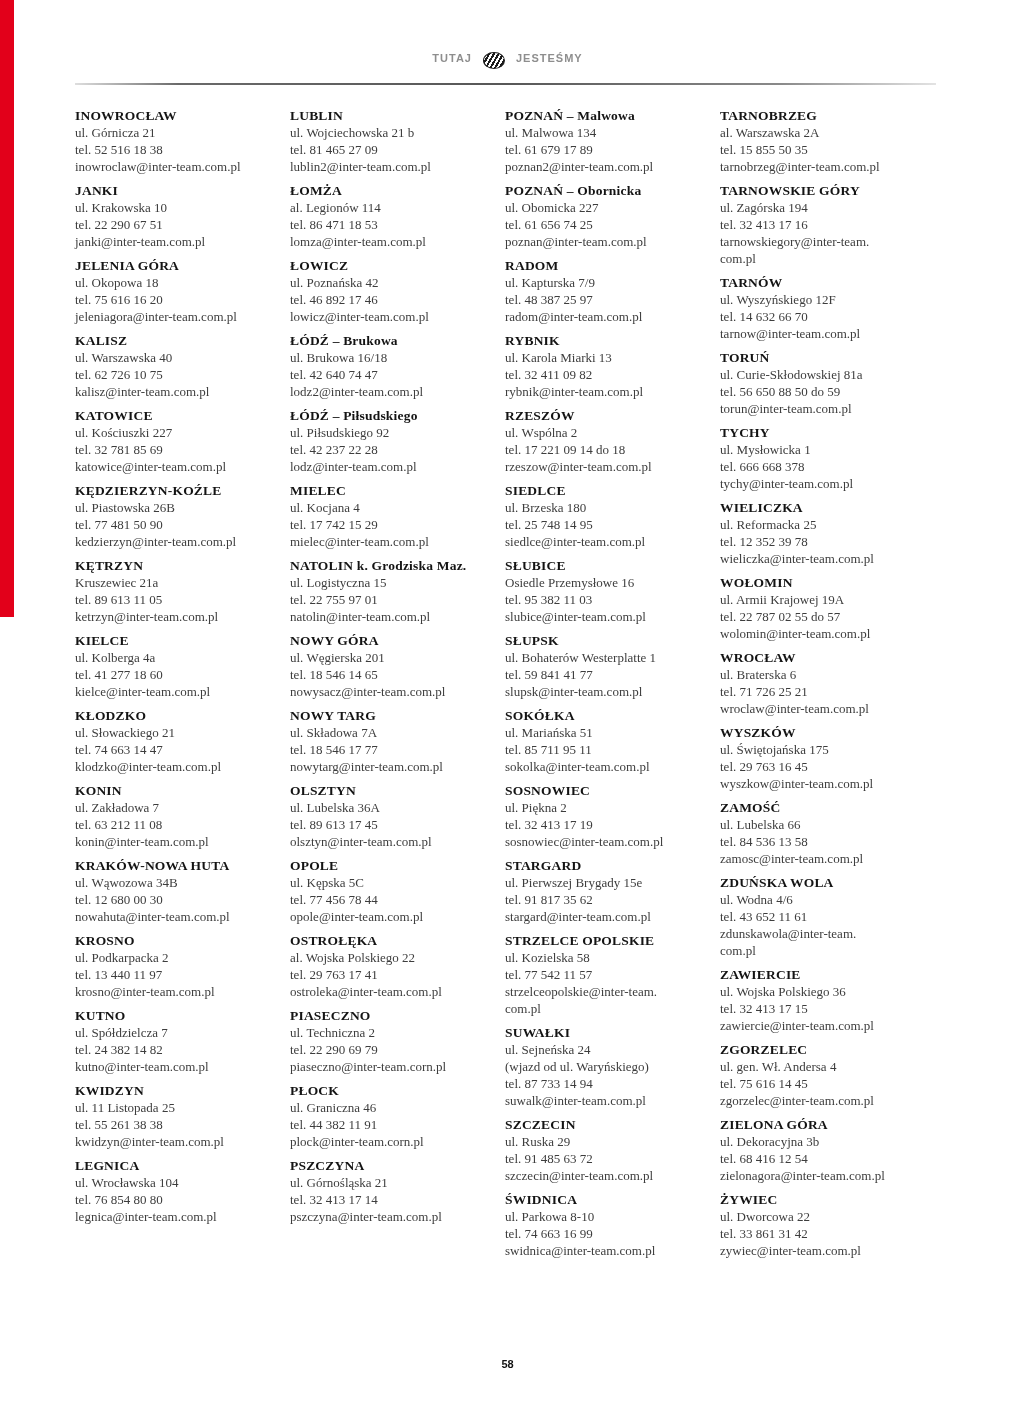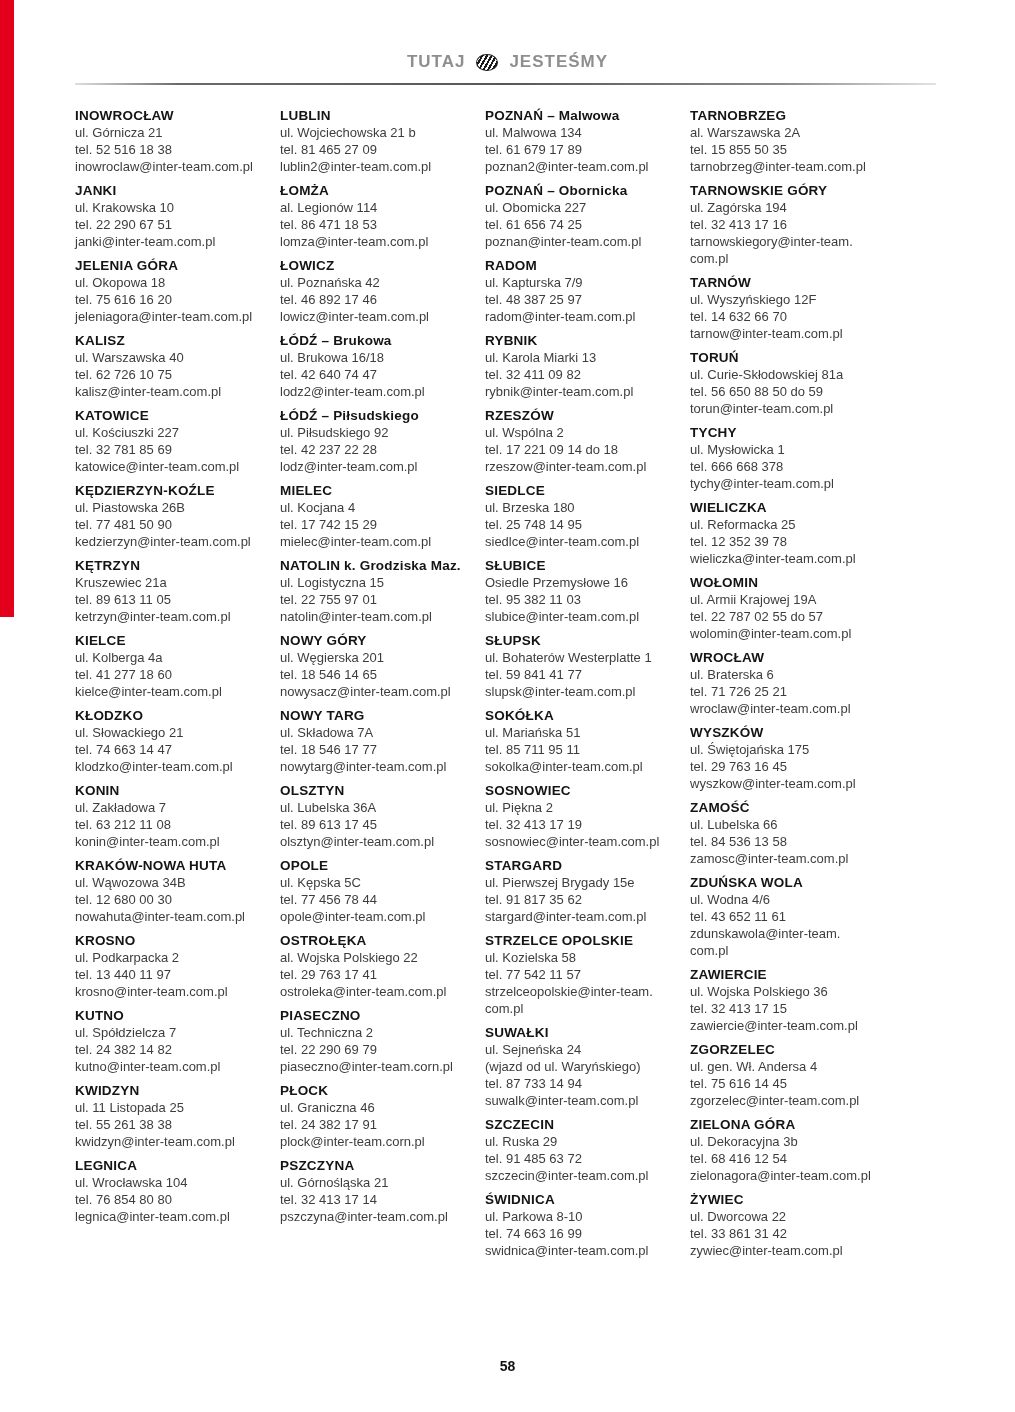"TUTAJ" .header { align-items: center -> flex-start; font-size: 17px -> 11px }
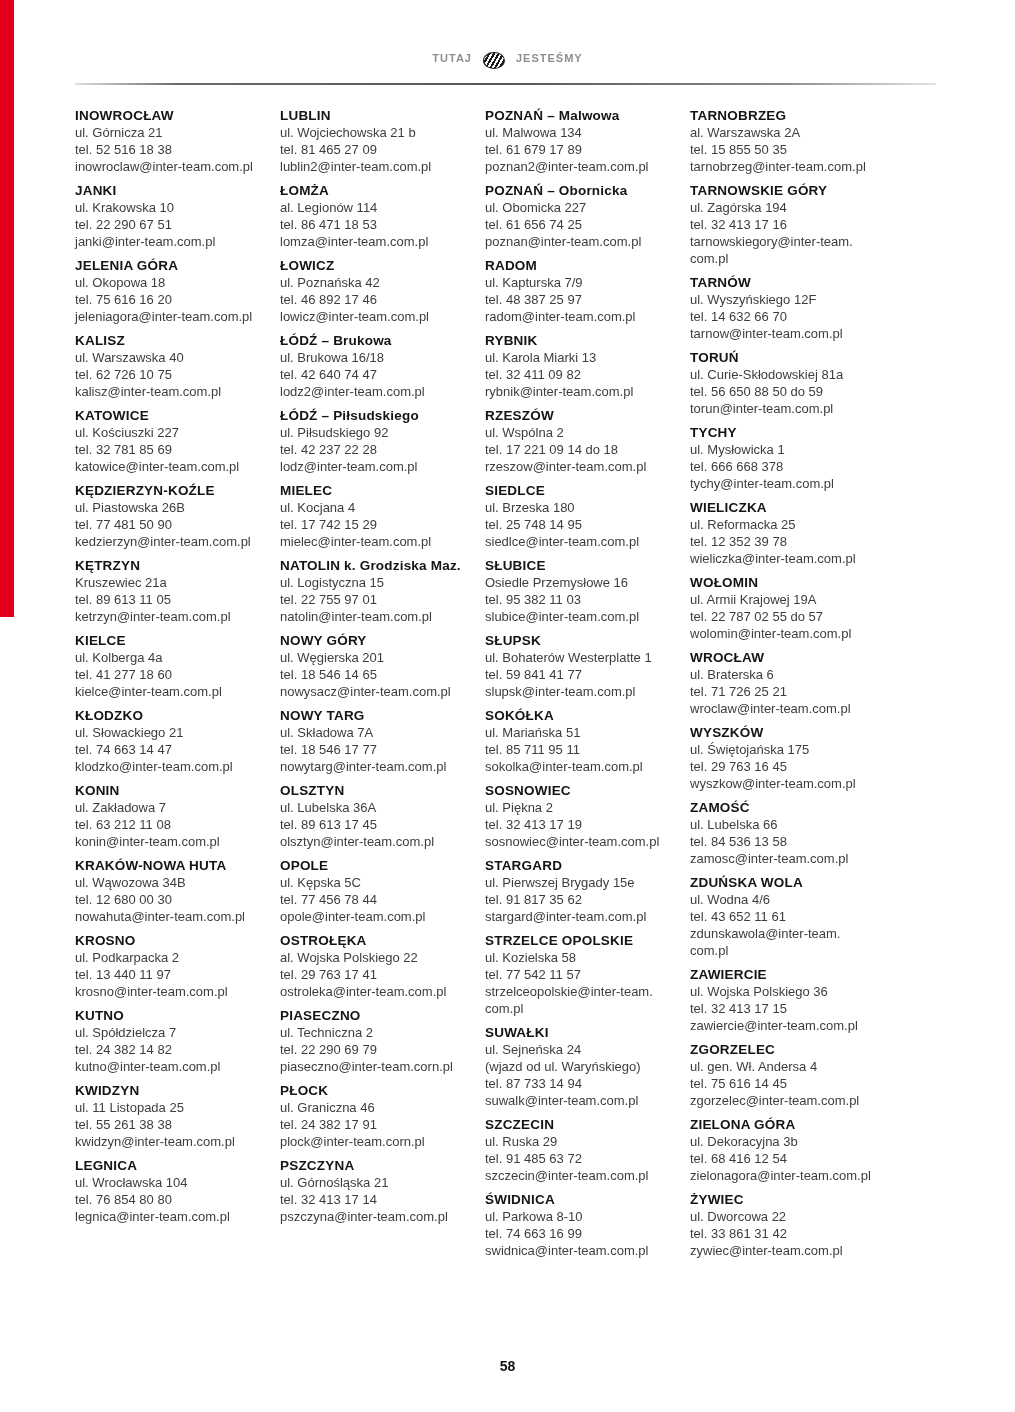"INOWROCŁAW" .content { font-family: none -> Liberation Serif, serif; gap: 8px -> 18px }
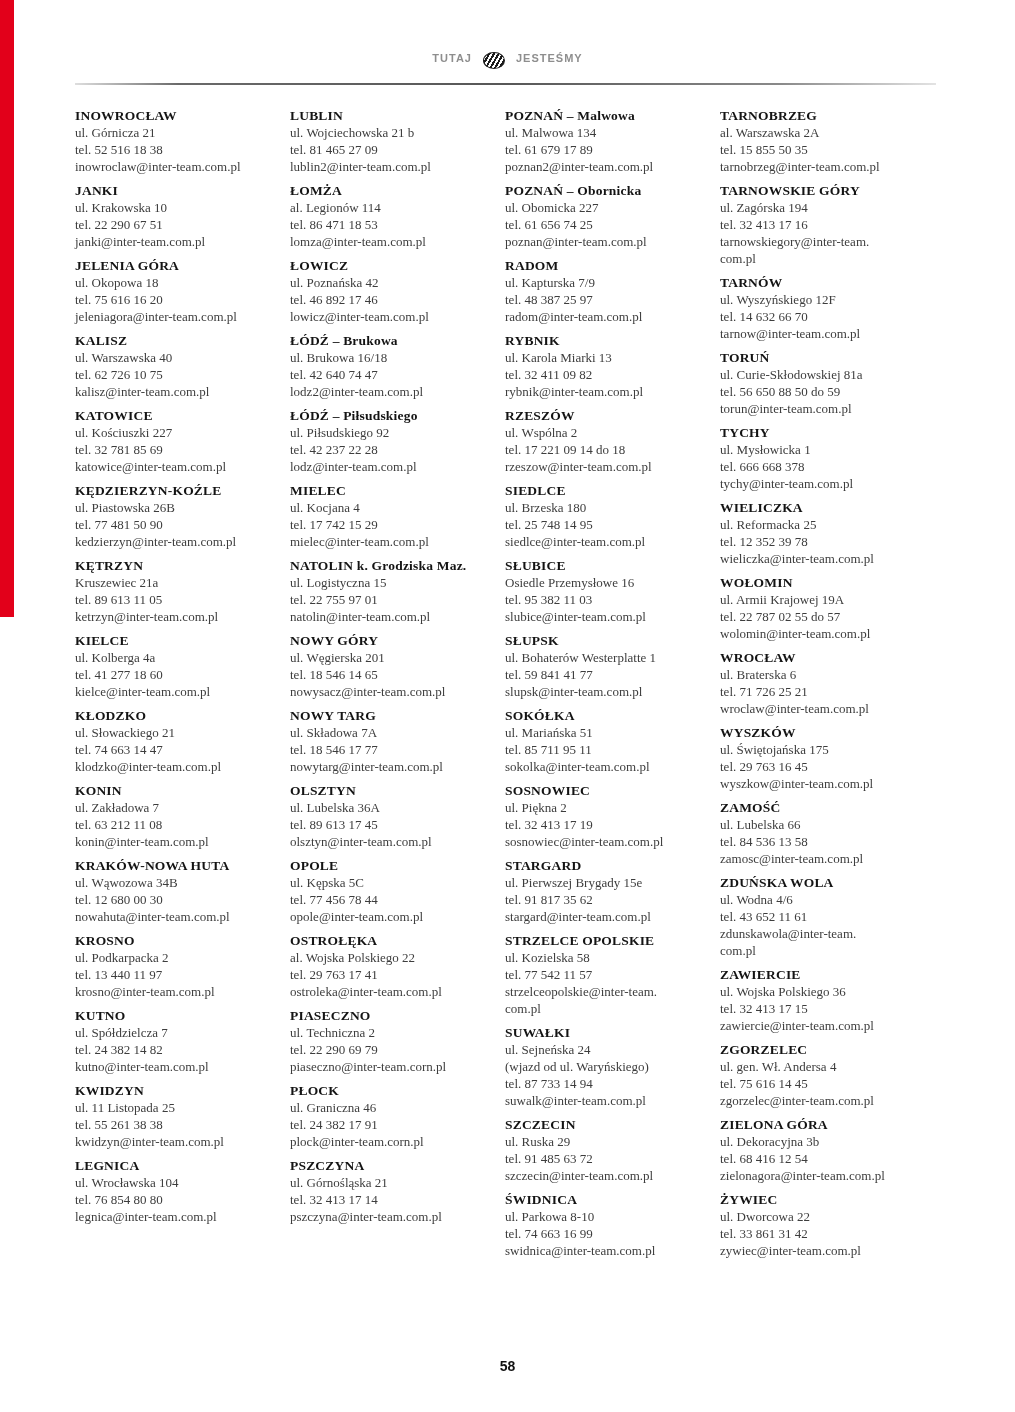"NOWY GÓRY" div.city { text: GÓRY -> GÓRA }
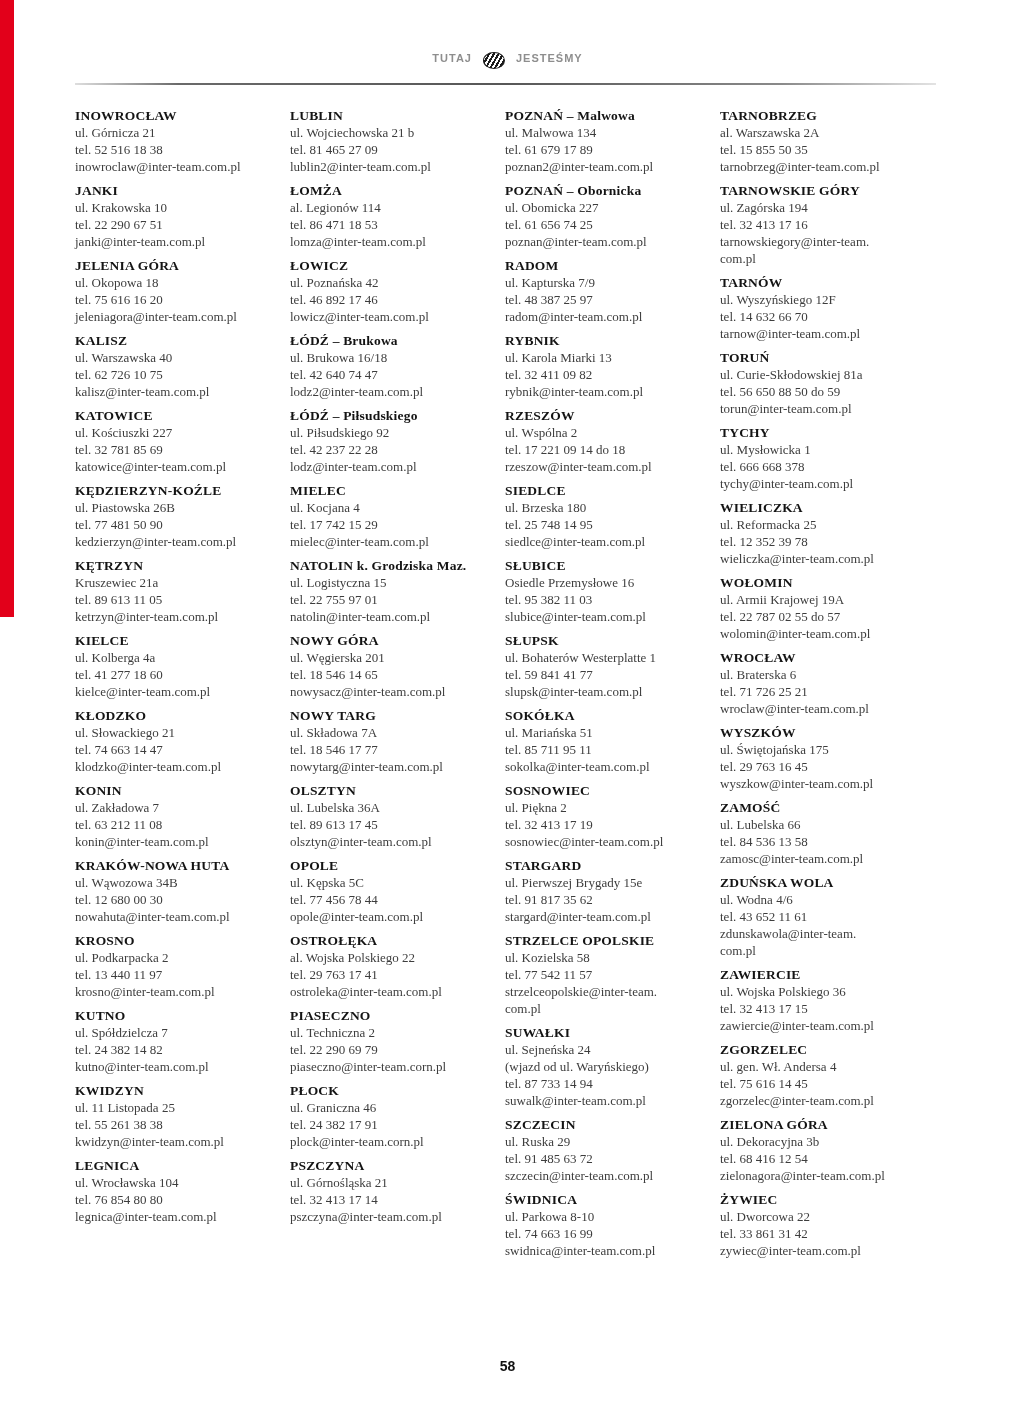"tel. 24 382 17 91" div.line { text: 24 382 17 -> 44 382 11 }
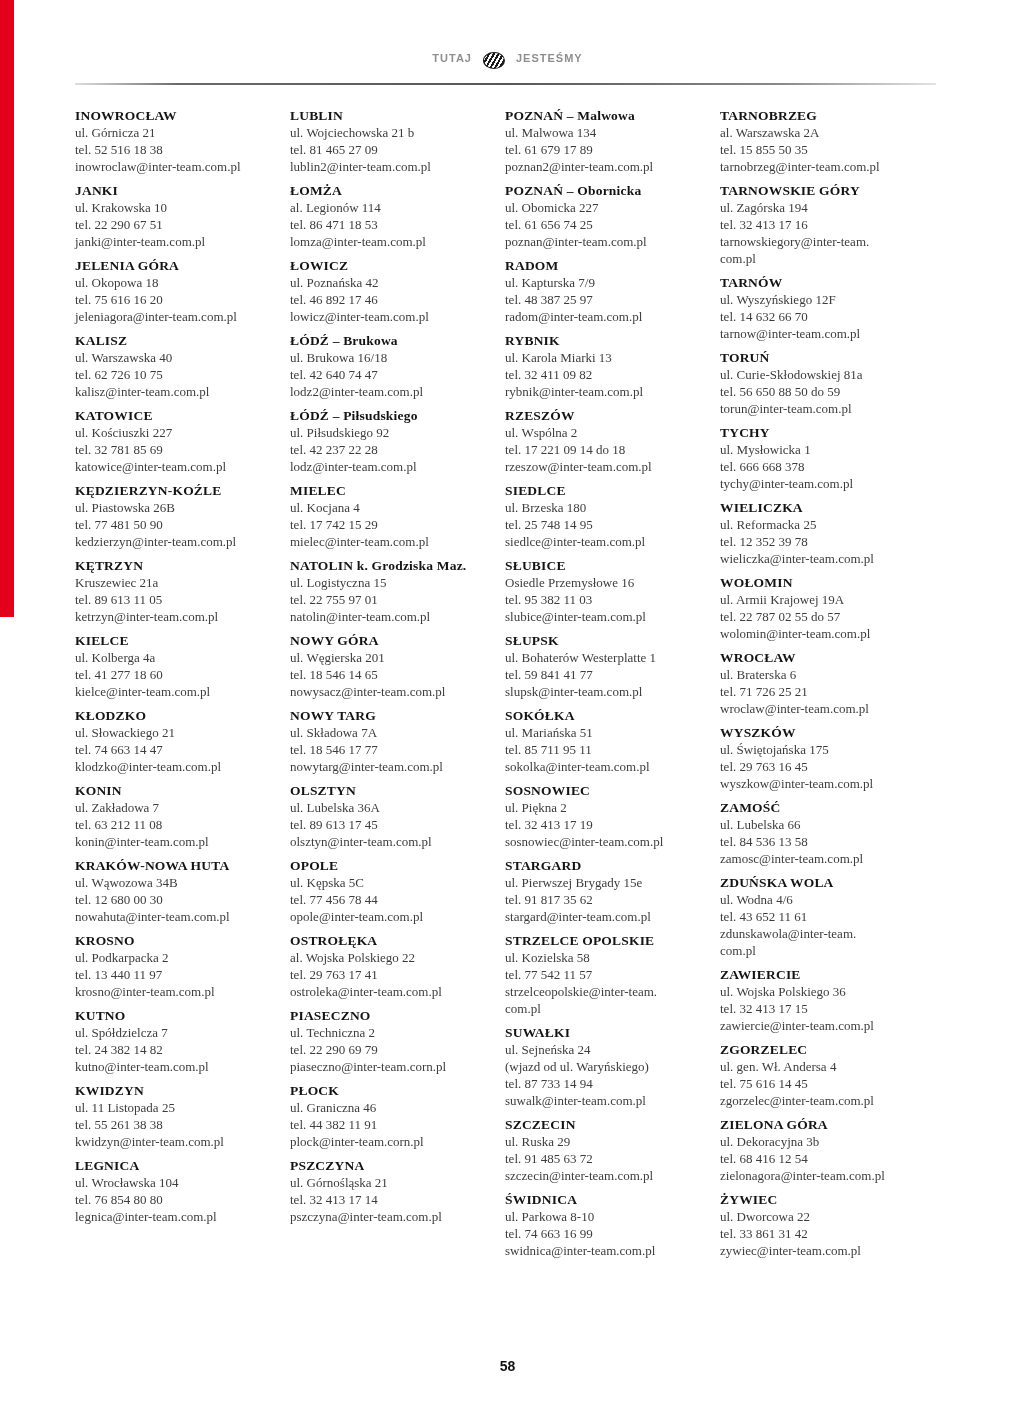"58" .footer { font-size: 14px -> 11px }
